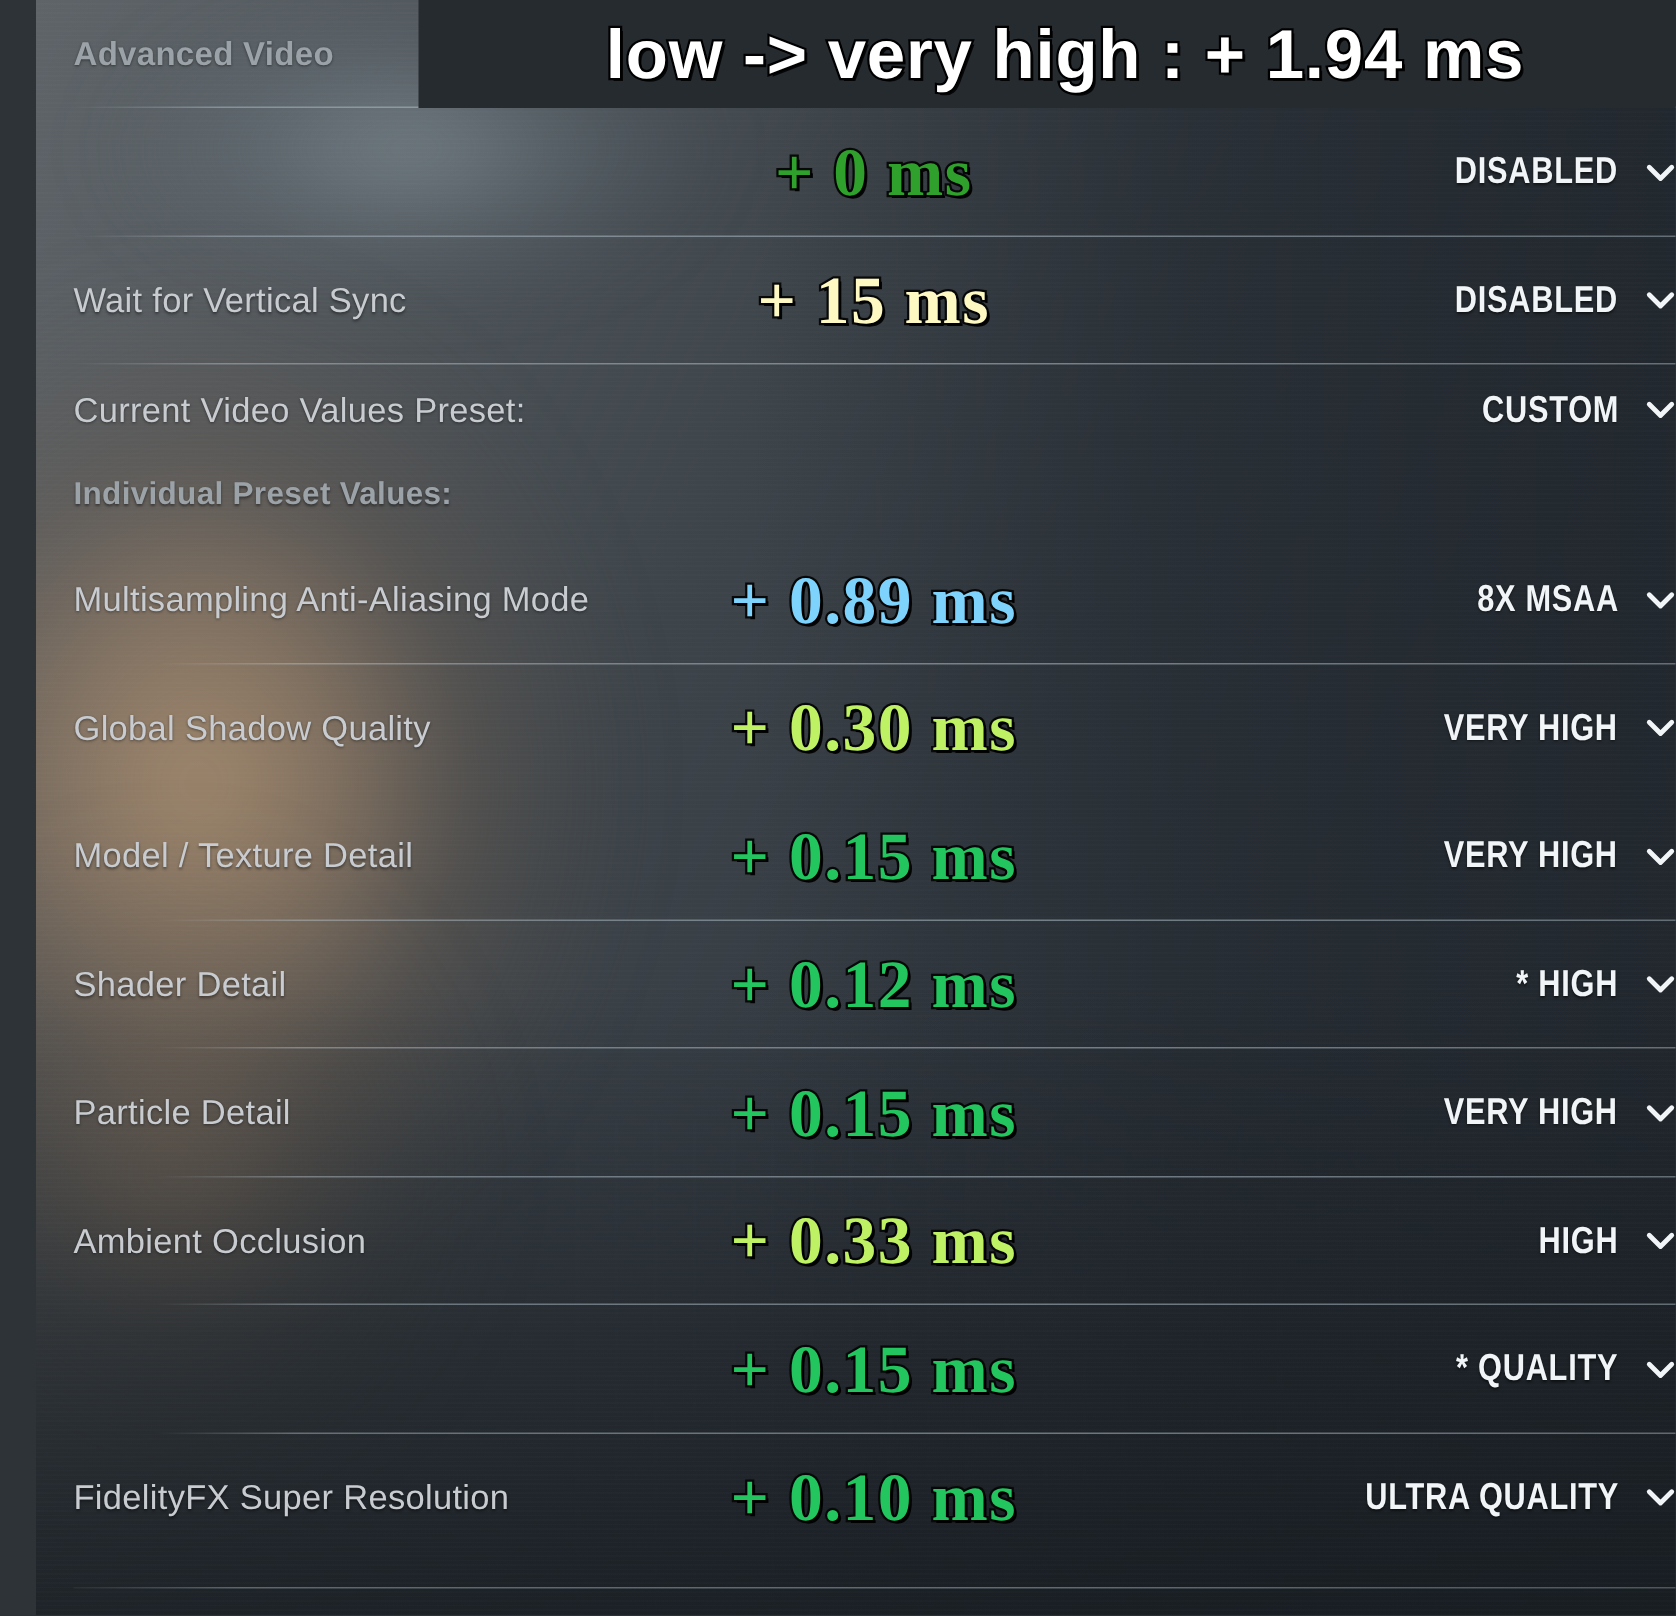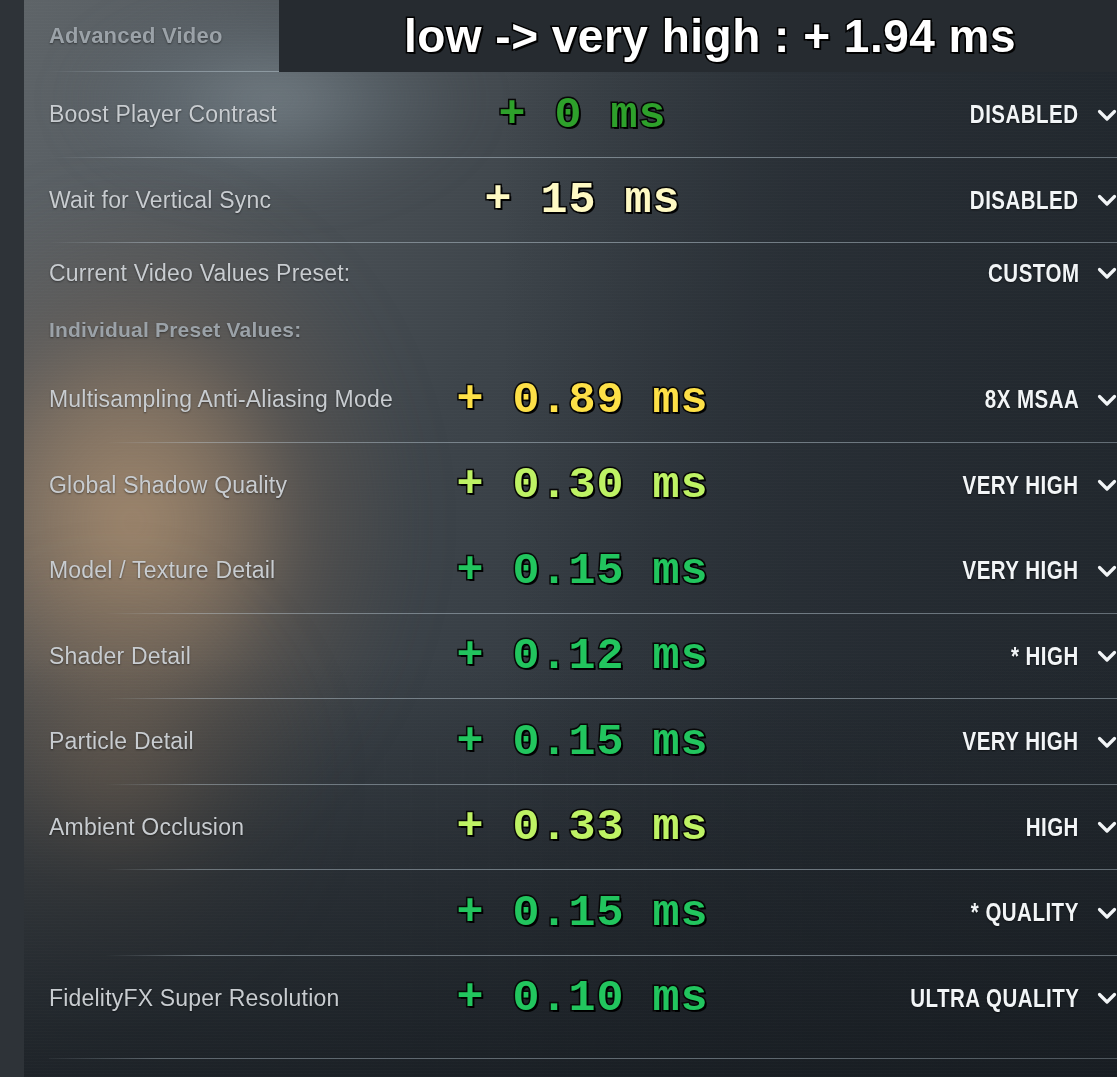"Boost Player Contrast" div.label { html: <div>Boost Player Contrast</div> -> none }
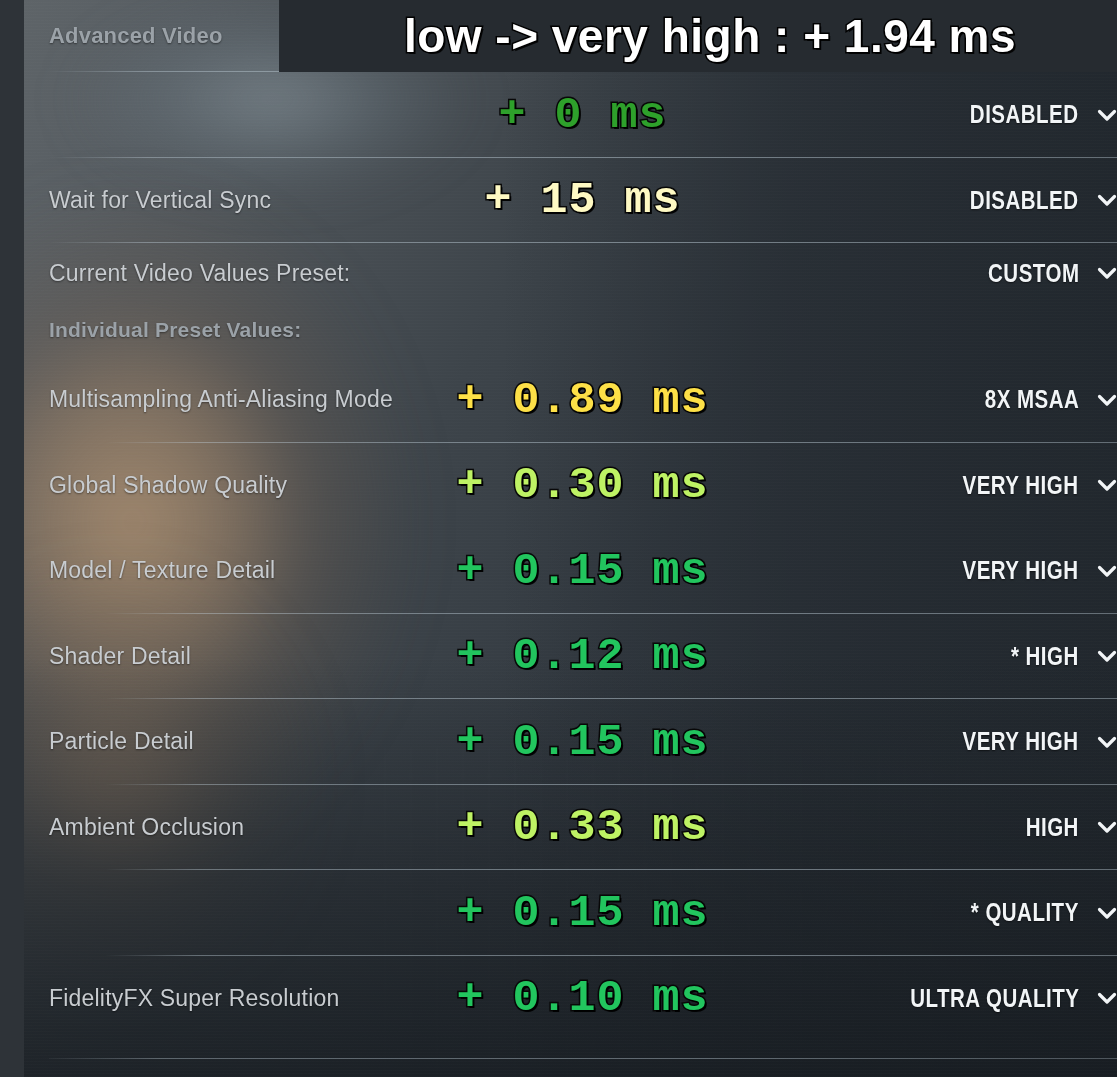"+ 0 ms" .ms { font-family: Liberation Mono, monospace -> Liberation Serif, serif }
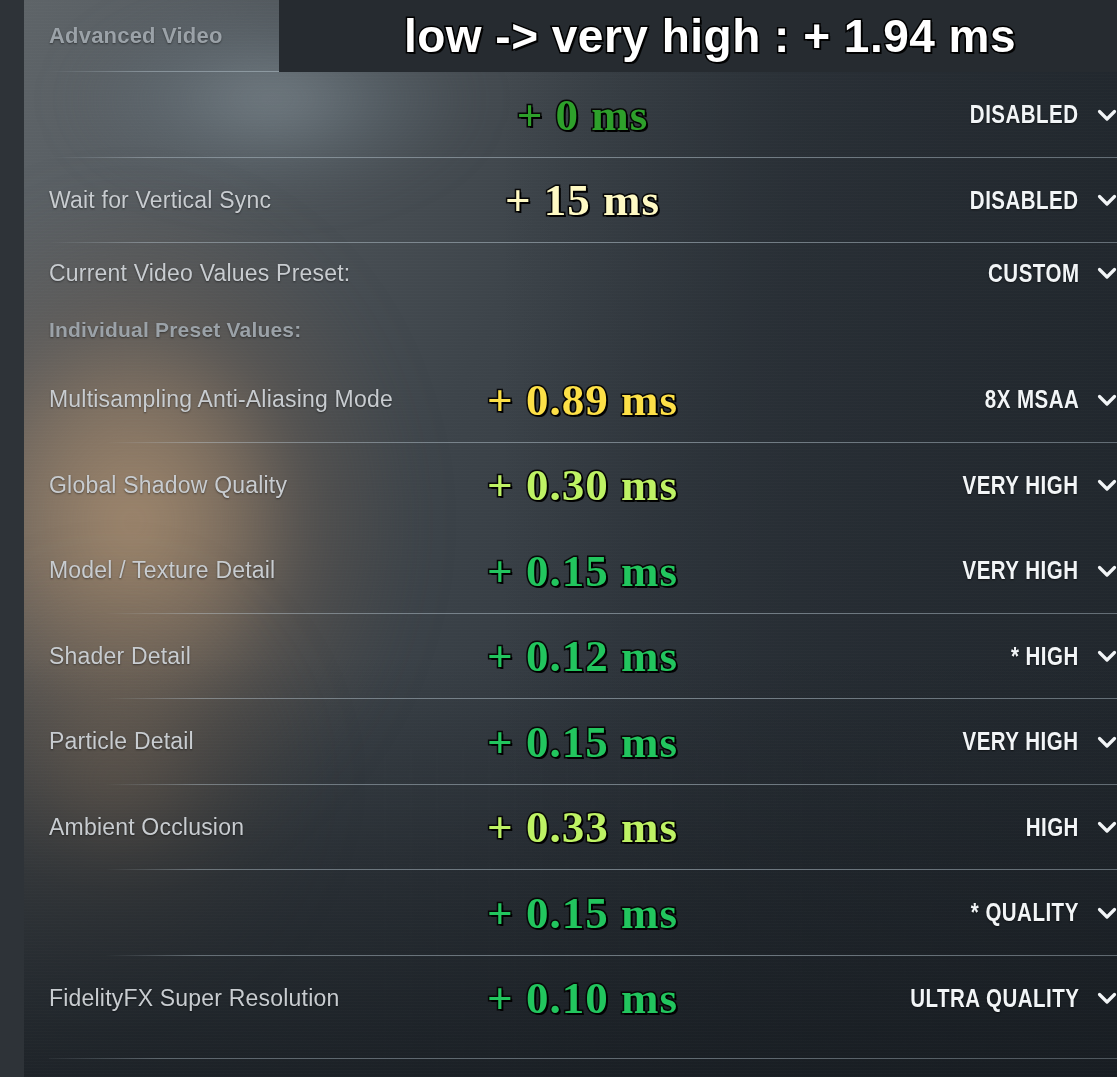"+ 0.89 ms" .ms.c-redorange { color: #fde047 -> #7dd3fc }
